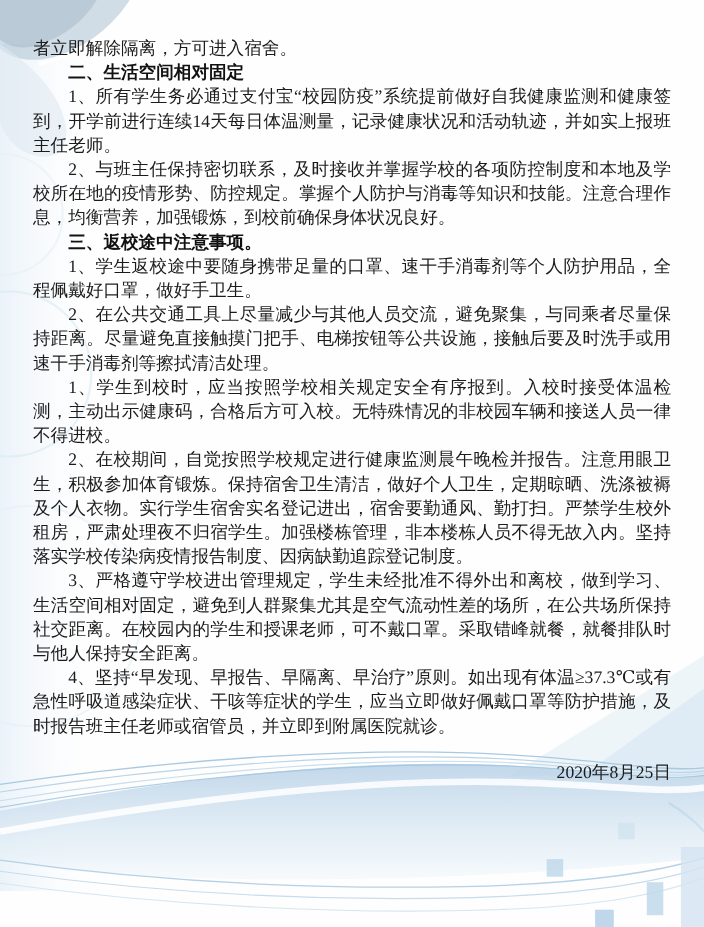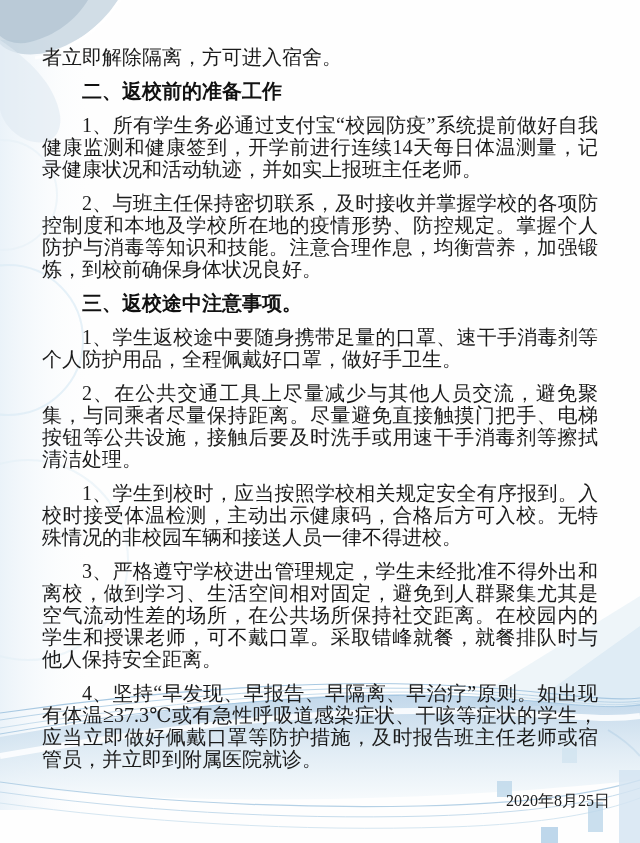"者立即解除隔离，方可进入宿舍。" .content p { font-size: 20px -> 16px; margin: 12px -> 0 }
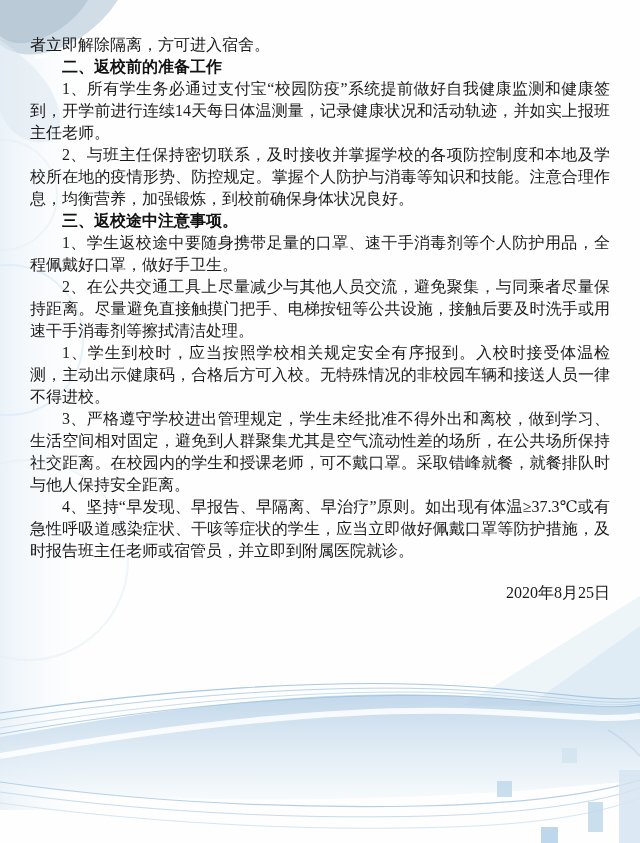"二、返校前的准备工作" p.heading { text: 返校前的准备工作 -> 生活空间相对固定 }
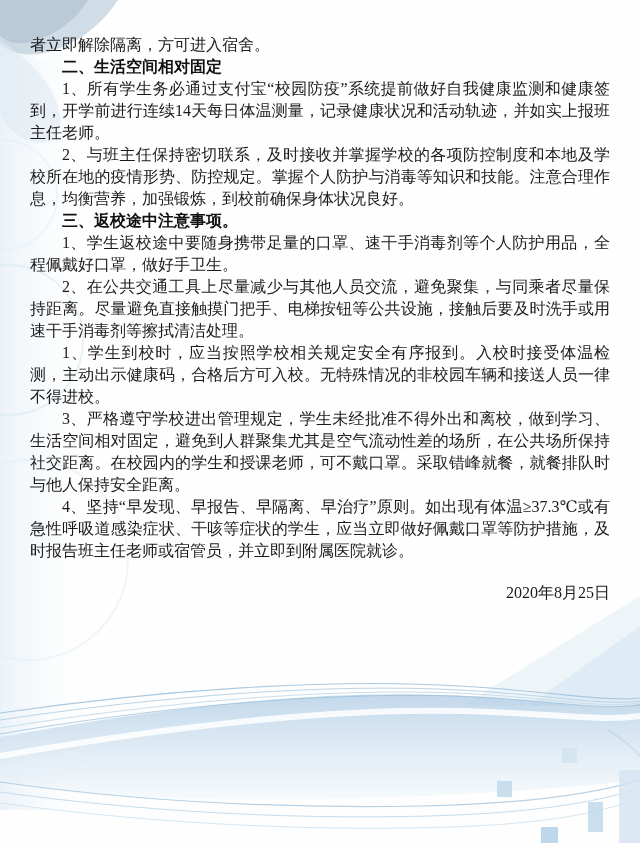"2、在校期间，自觉按照学校规定进行健康监测晨午晚检并报告。注意用眼卫生，积极参加" p.body { html: none -> <p>2、在校期间，自觉按照学校规定进行健康监测晨午晚检并报告。注意用眼卫生，积极参加体育锻炼。保持宿舍卫生清洁，做好个人卫生，定期晾晒、洗涤被褥及个人衣物。实行学生宿舍实名登记进出，宿舍要勤通风、勤打扫。严禁学生校外租房，严肃处理夜不归宿学生。加强楼栋管理，非本楼栋人员不得无故入内。坚持落实学校传染病疫情报告制度、因病缺勤追踪登记制度。</p> }
